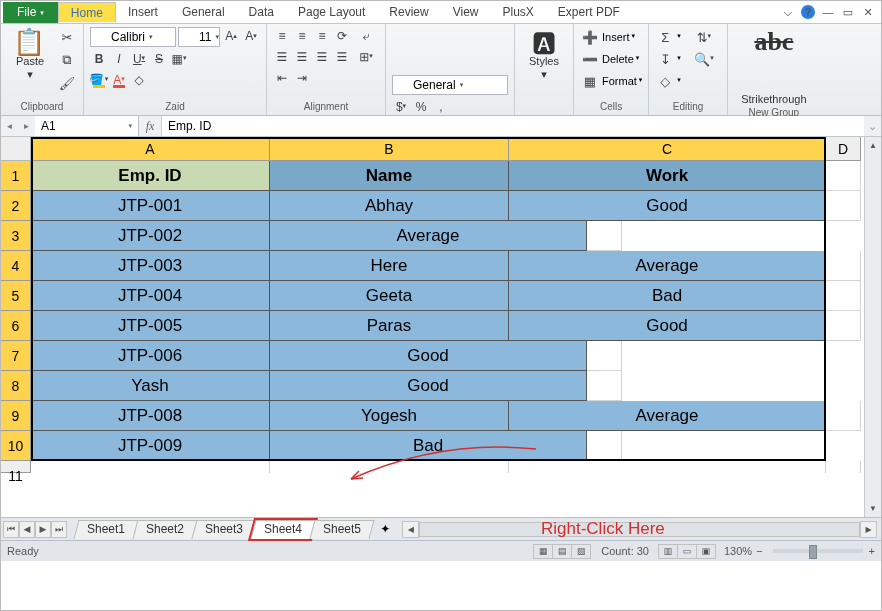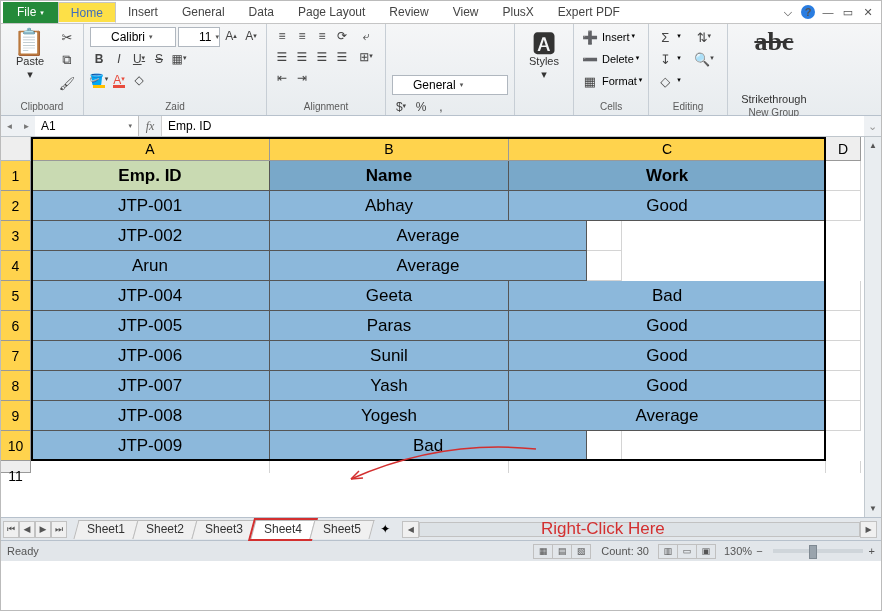"JTP-003" div.cell { html: none -> <div>JTP-003</div> }
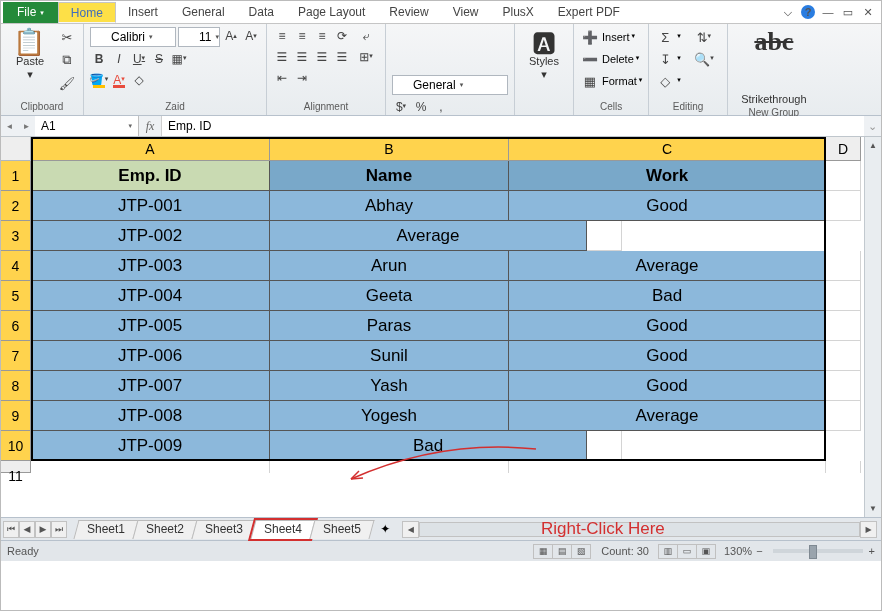"Arun" div.cell { text: Arun -> Here }
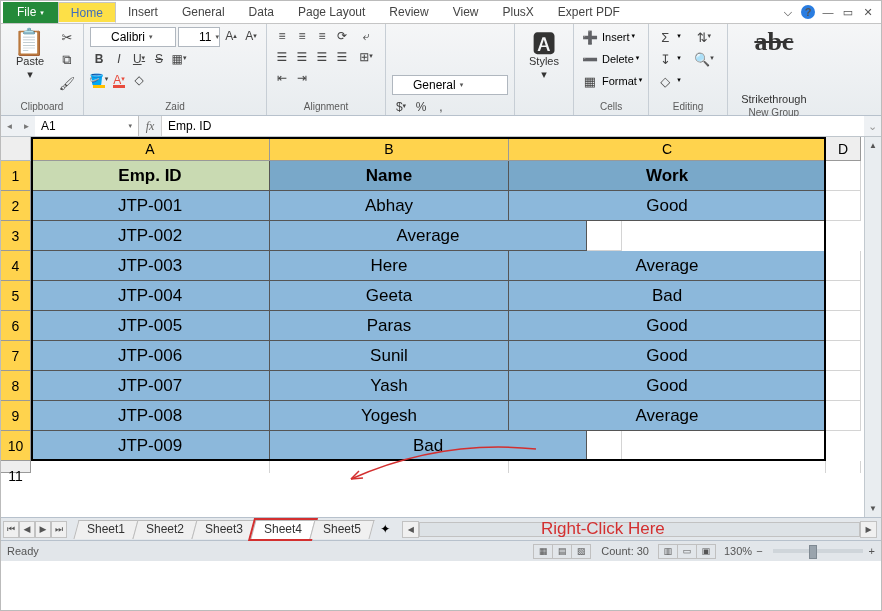"Sunil" div.cell { html: <div>Sunil</div> -> none }
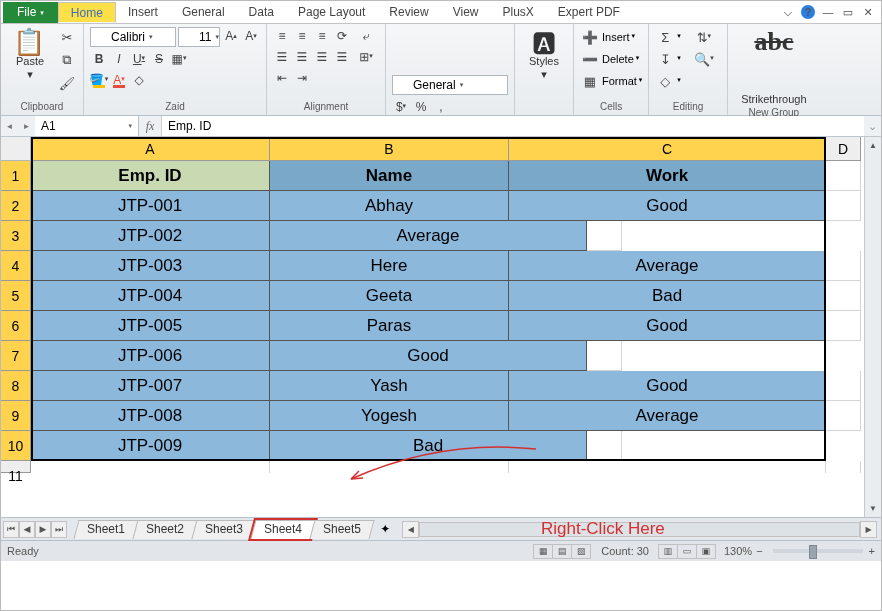"JTP-007" div.cell { html: <div>JTP-007</div> -> none }
